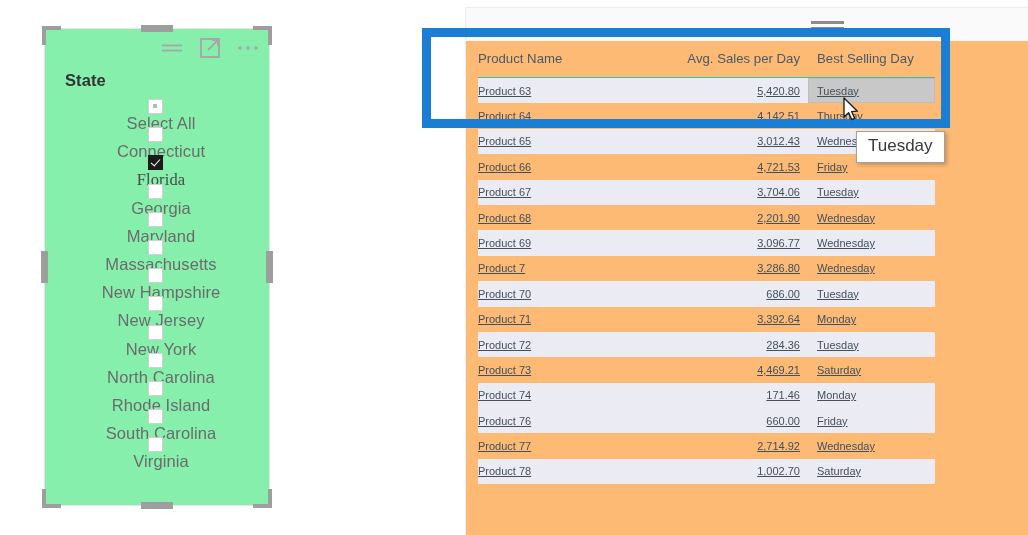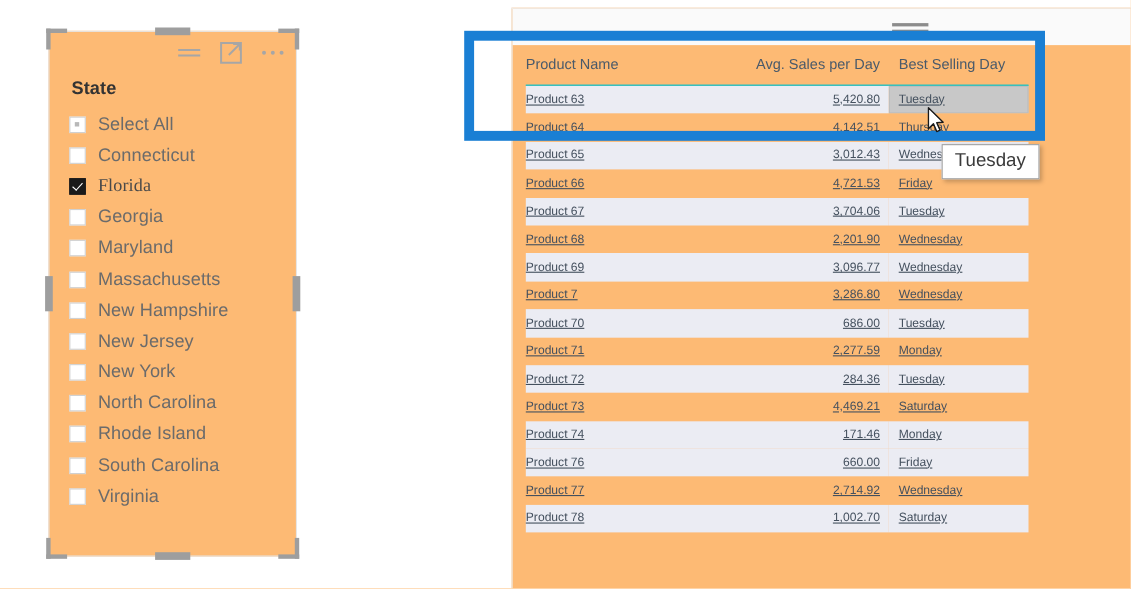"State" #slicer-visual { background: #fdba74 -> #86efac }
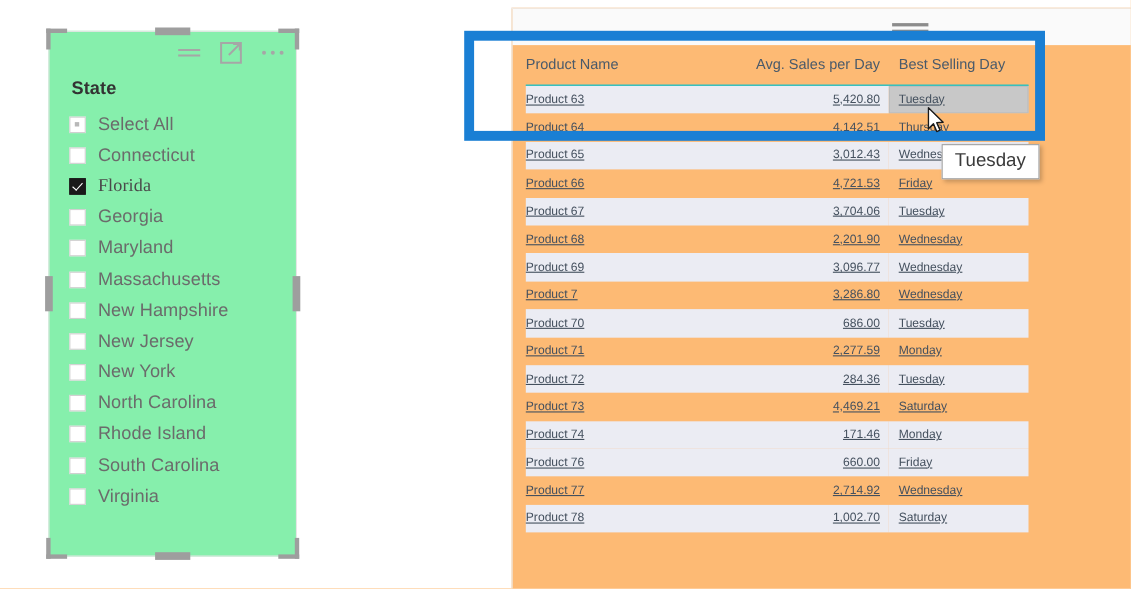"Select All" .slicer-item { flex-direction: none -> column }
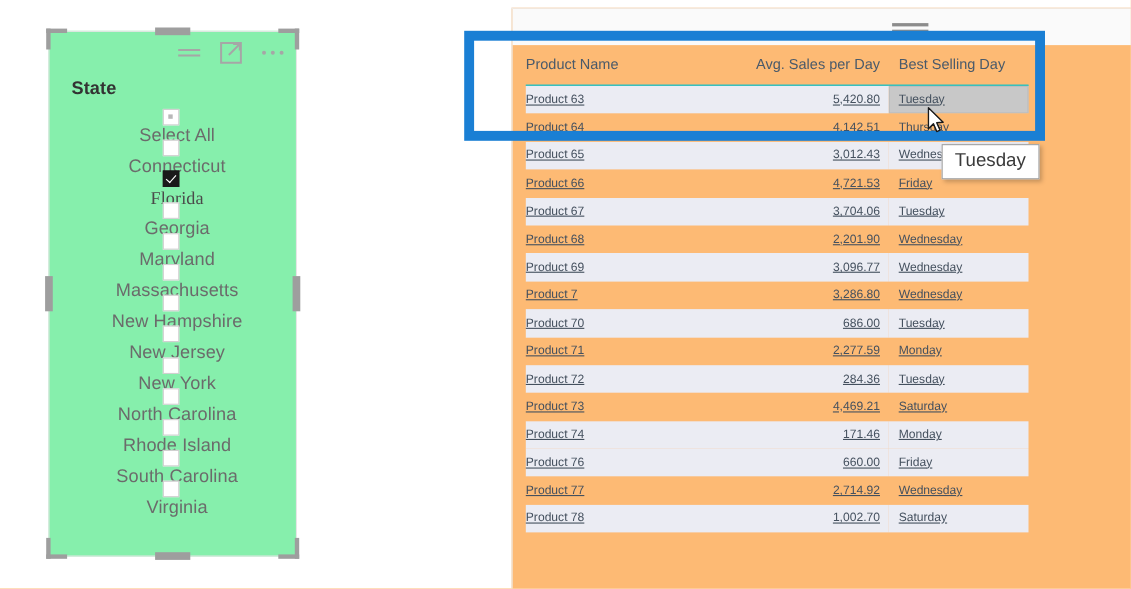"2,277.59" td.c-val { text: 2,277.59 -> 3,392.64 }
